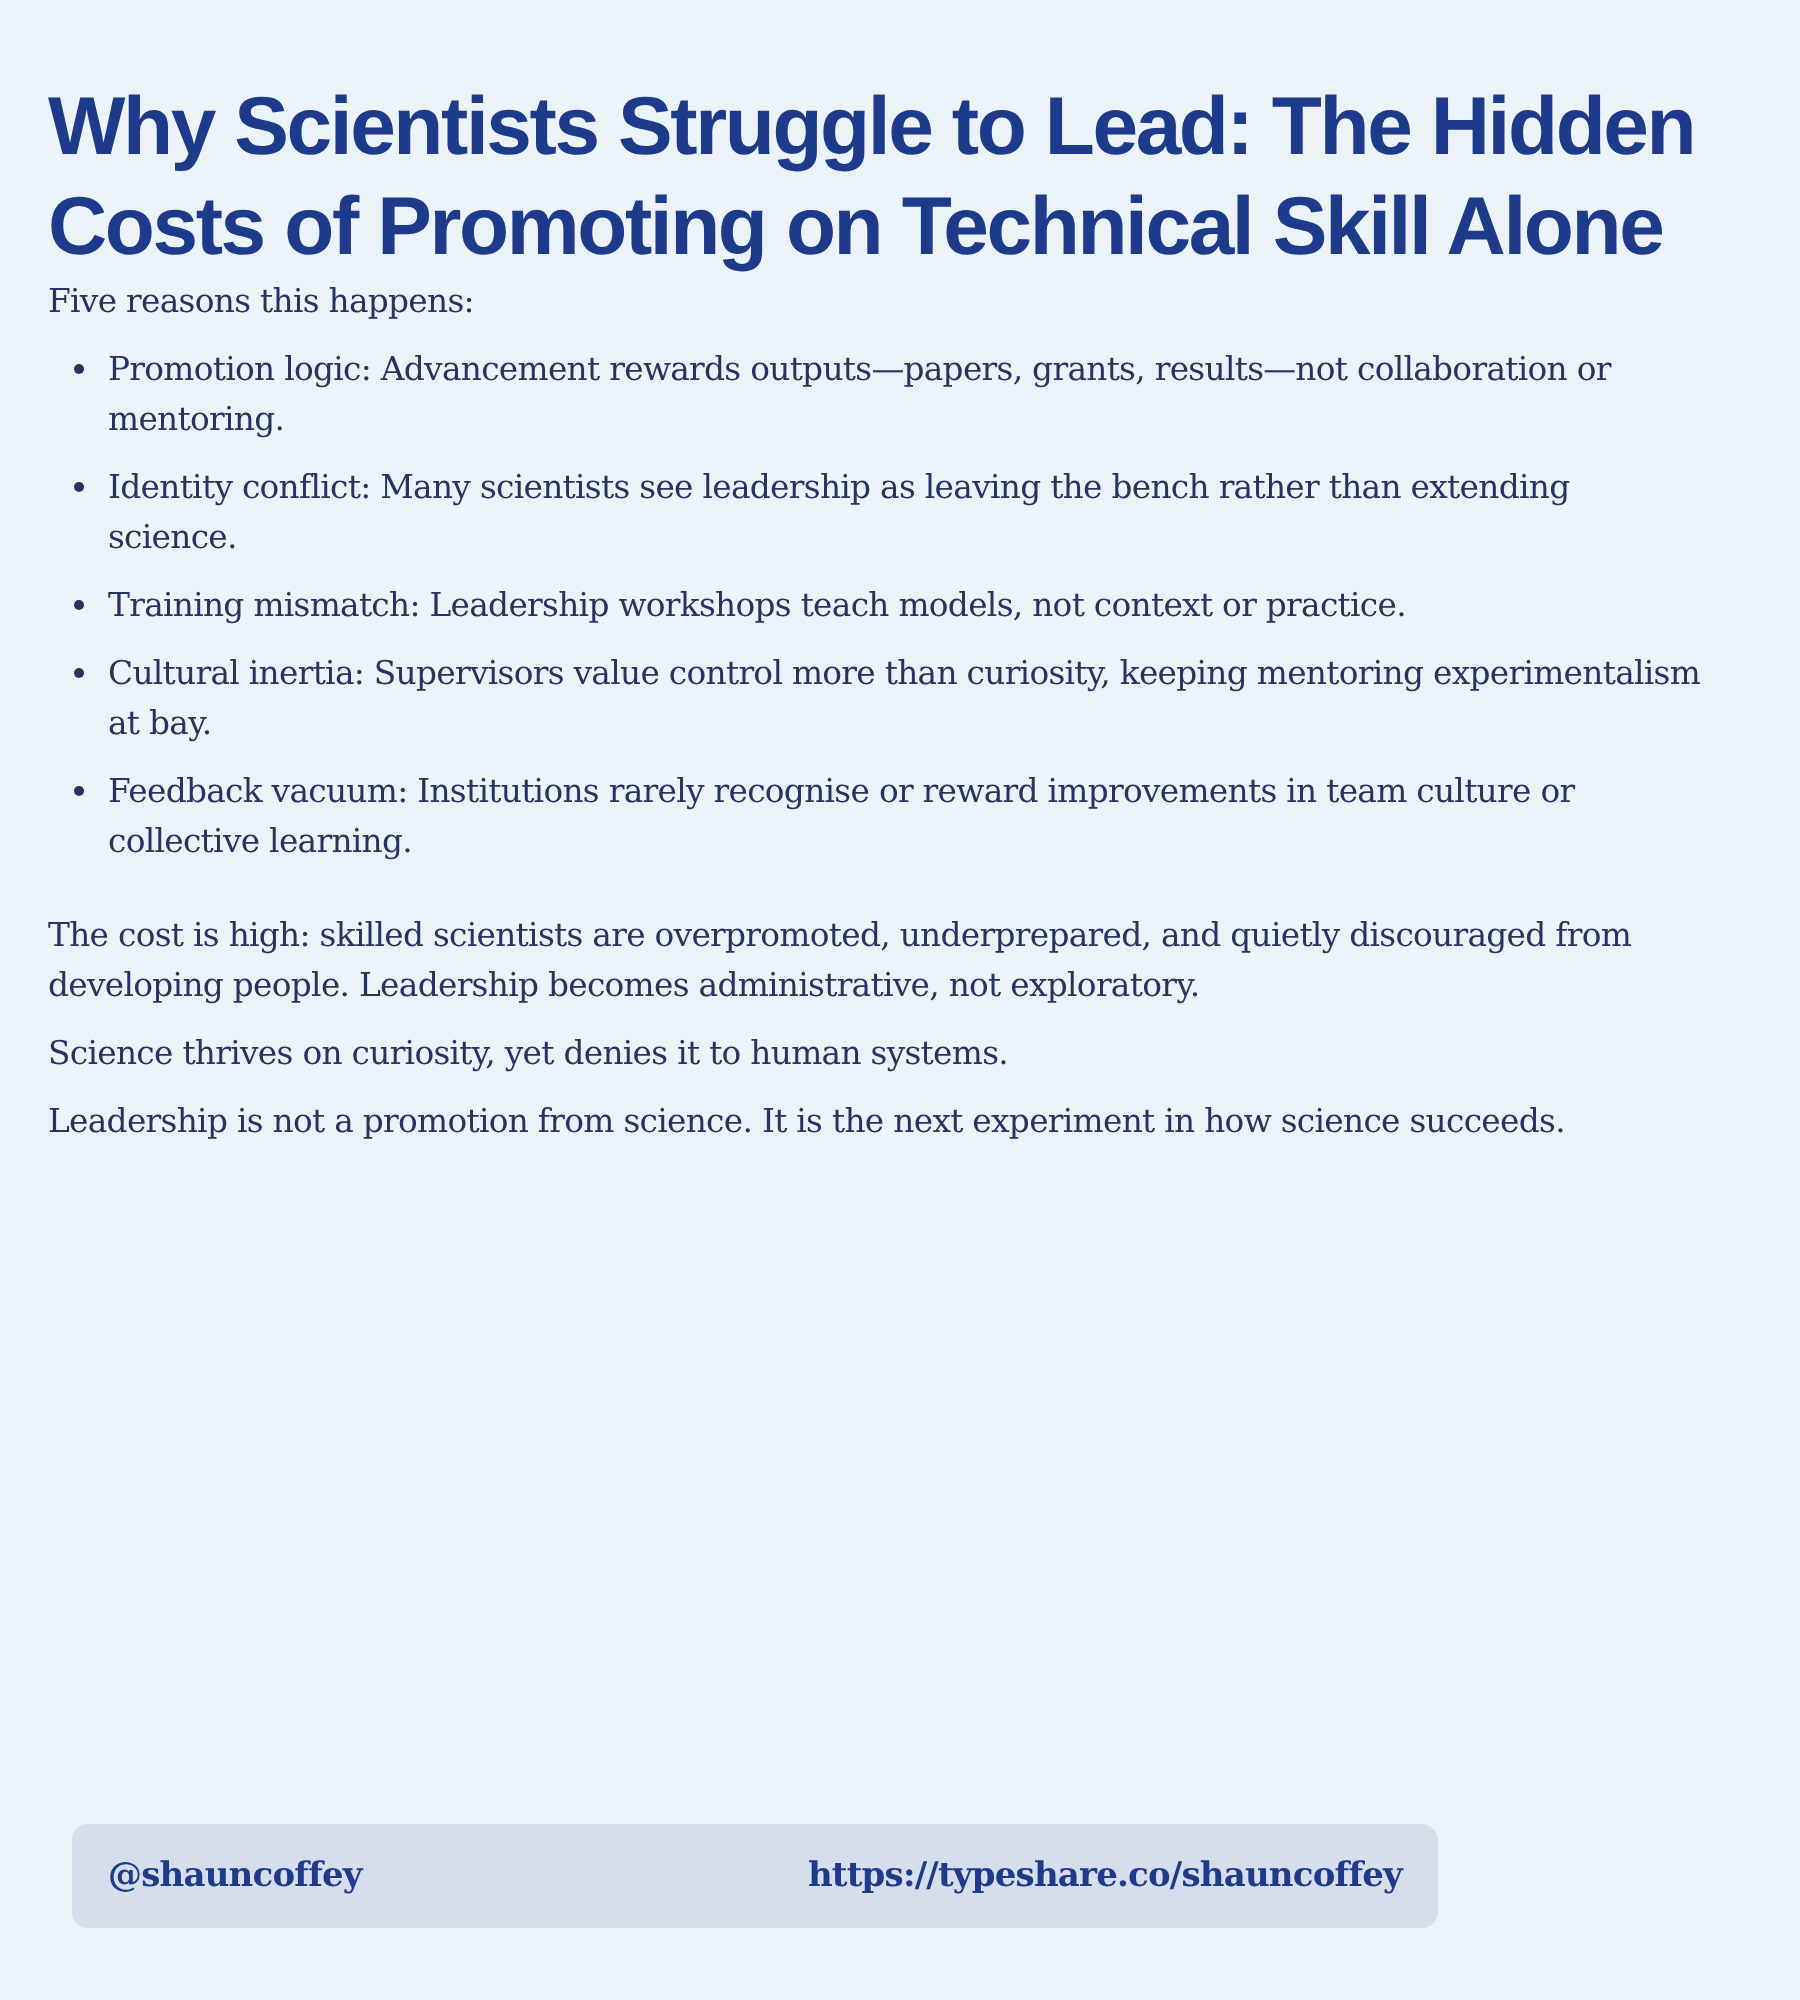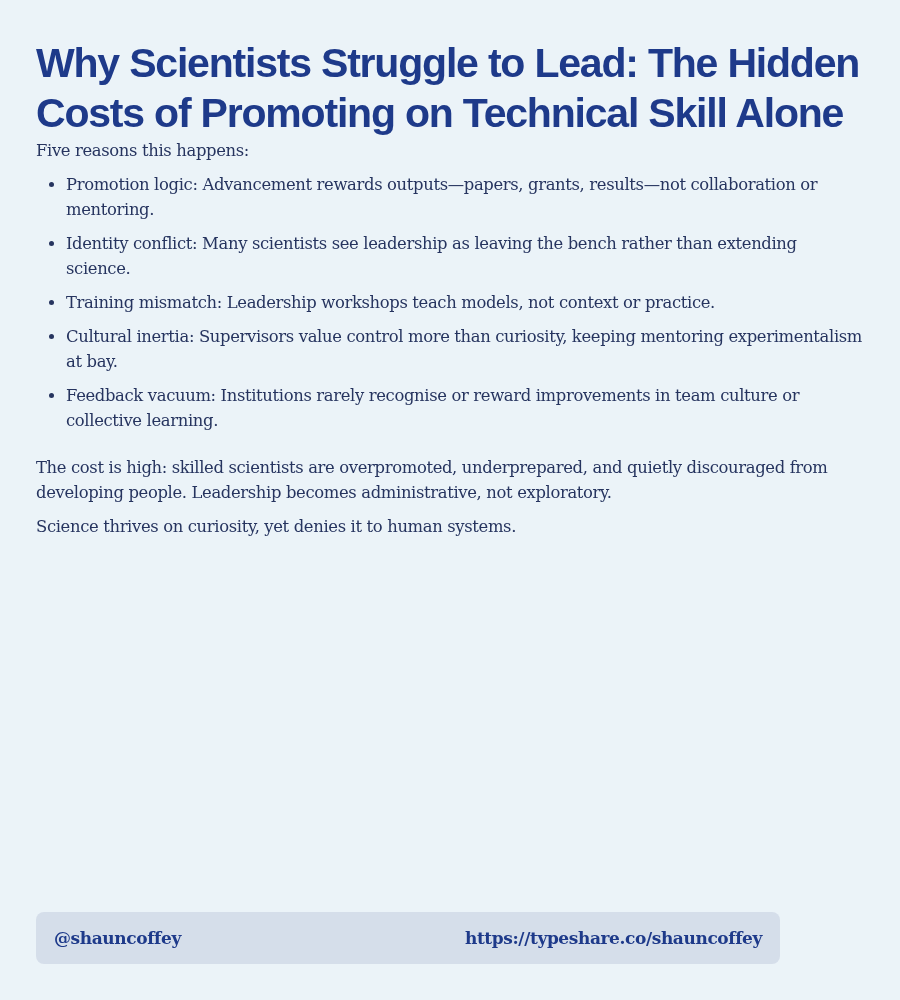"Why Scientists Struggle to Lead:" .page { left: 36px -> 24px }
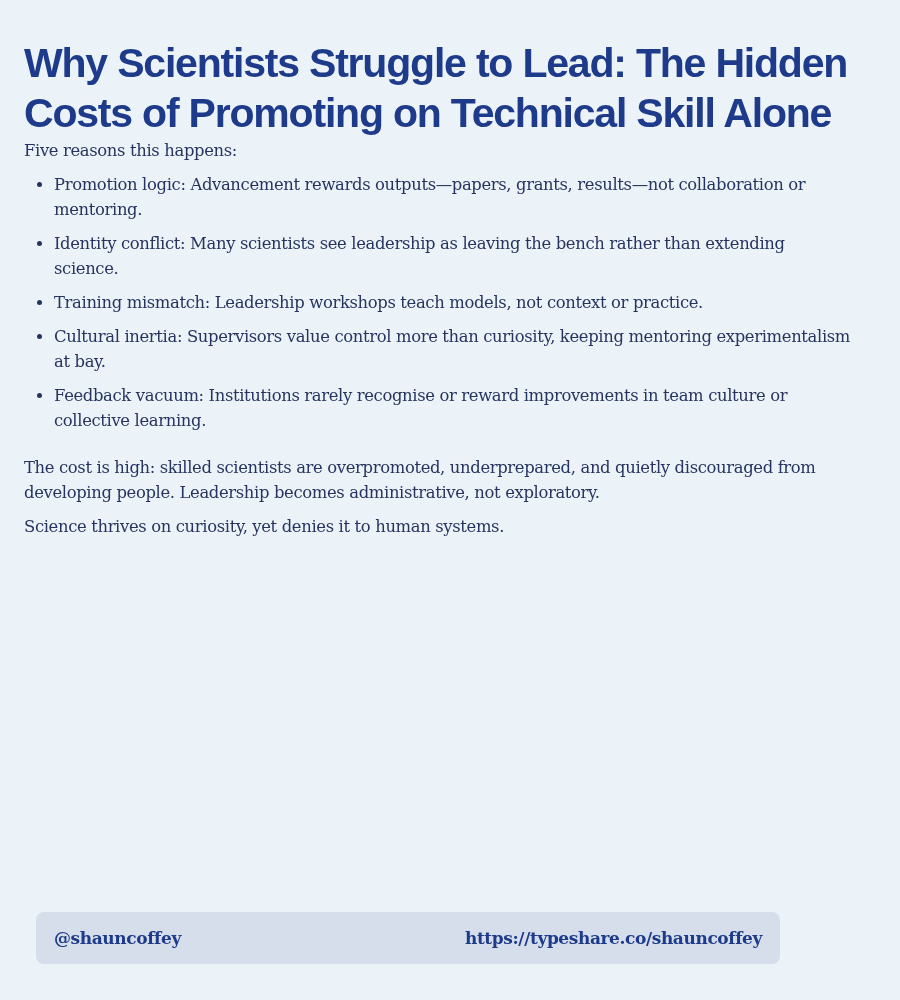"Leadership is not a promotion" p { html: none -> <p>Leadership is not a promotion from science. It is the next experiment in how science succeeds.</p> }
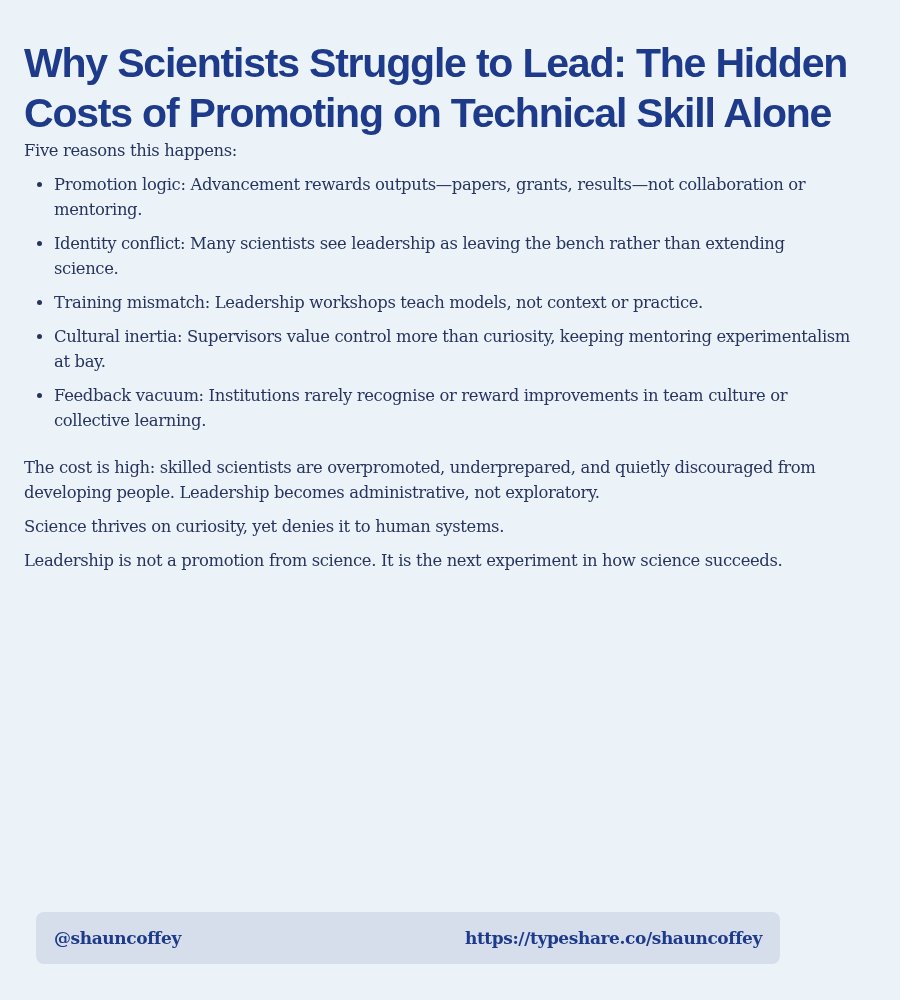"@shauncoffey" .footer { width: 744px -> 683px }
